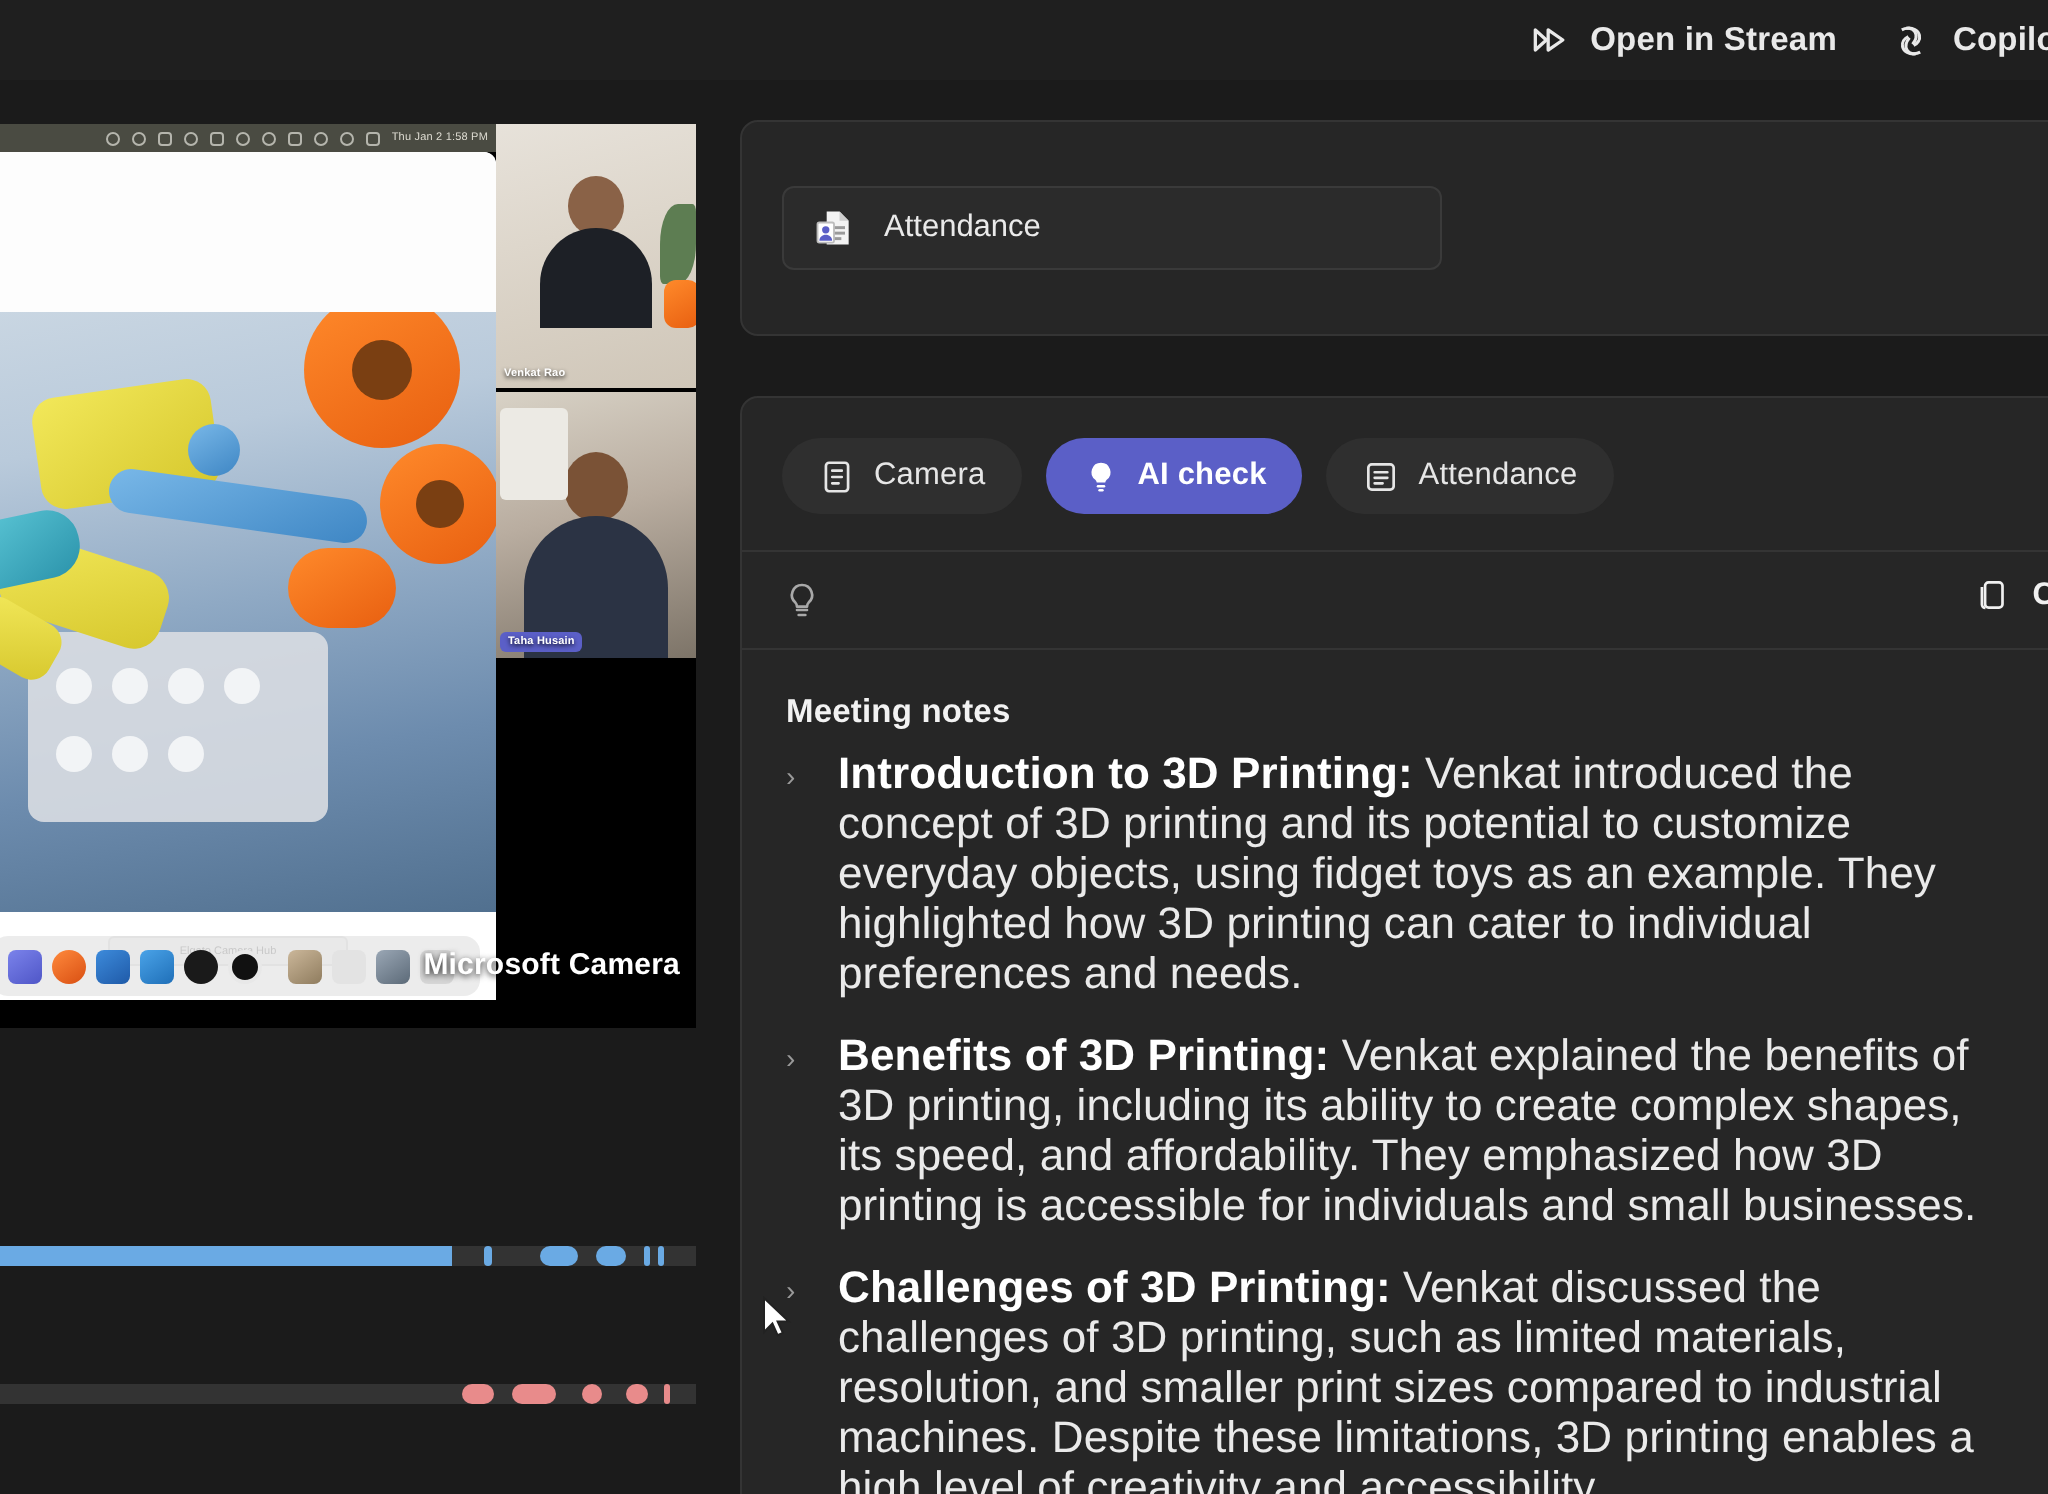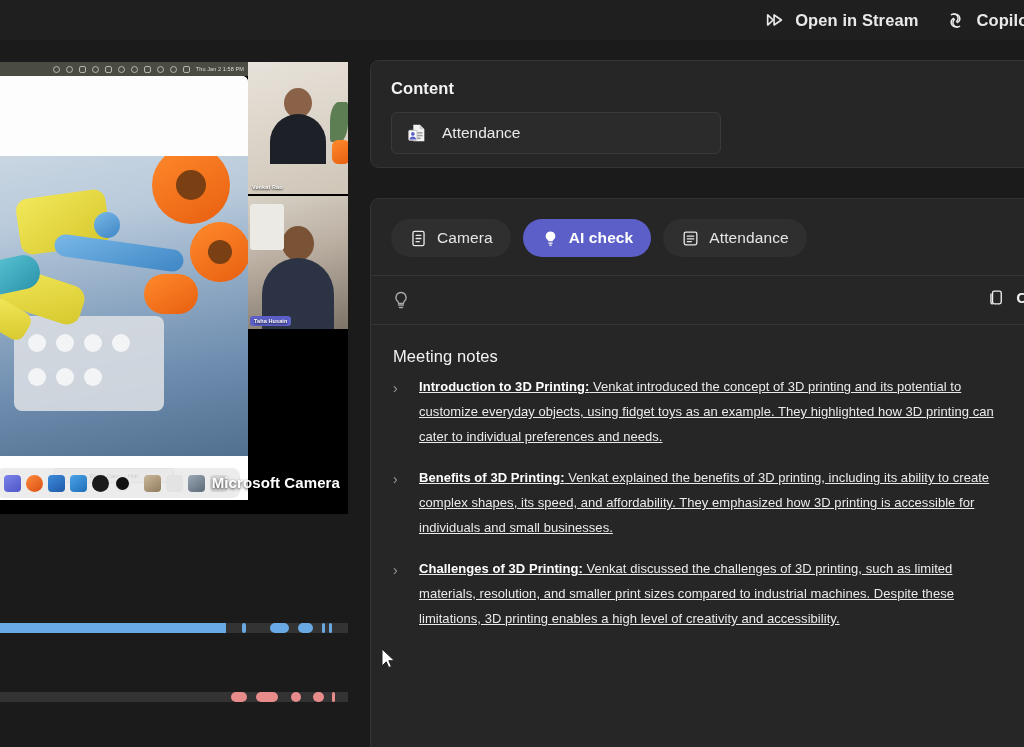"Content" div.card-title { html: <div>Content</div> -> none }
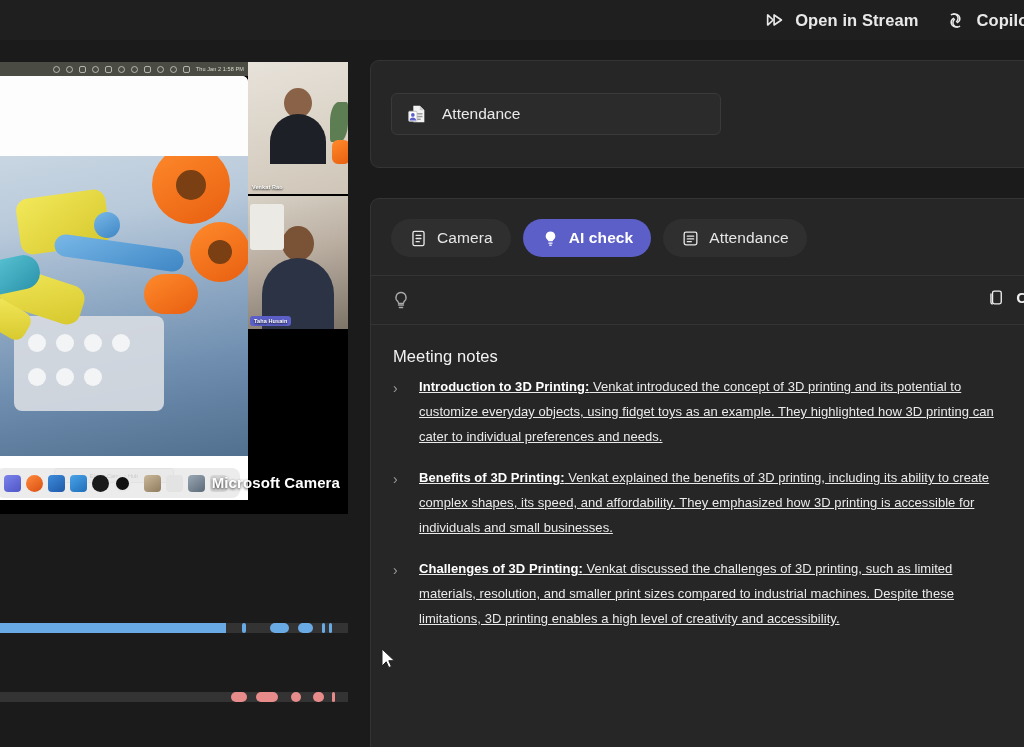"Meeting notes" .notes-h { font-weight: 400 -> 700 }
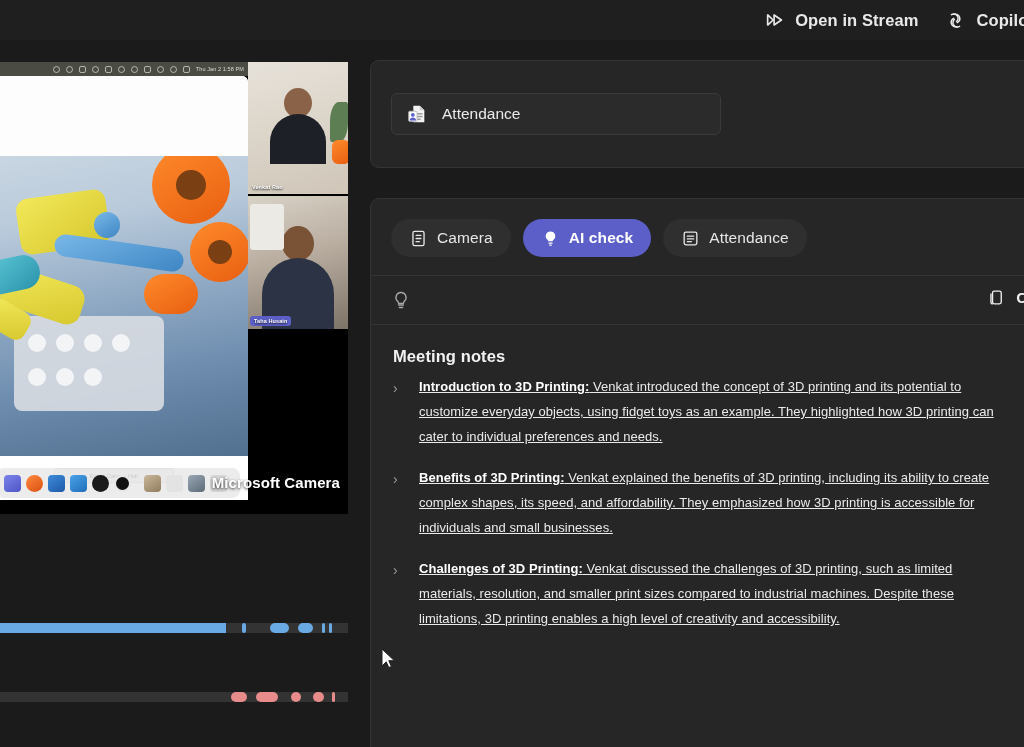"Introduction to 3D Printing: Venkat" .btxt { font-size: 13px -> 22px; text-decoration: underline -> none }
